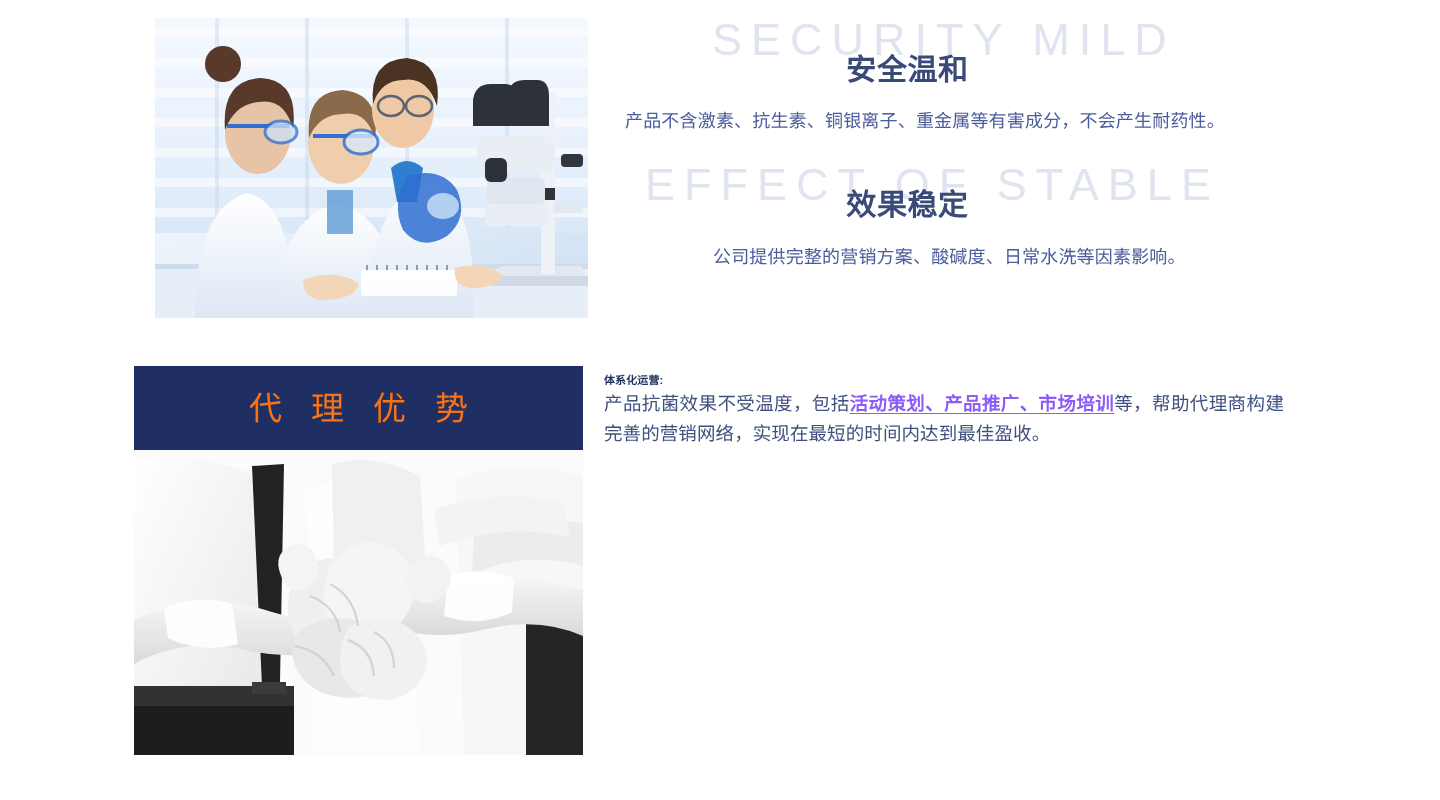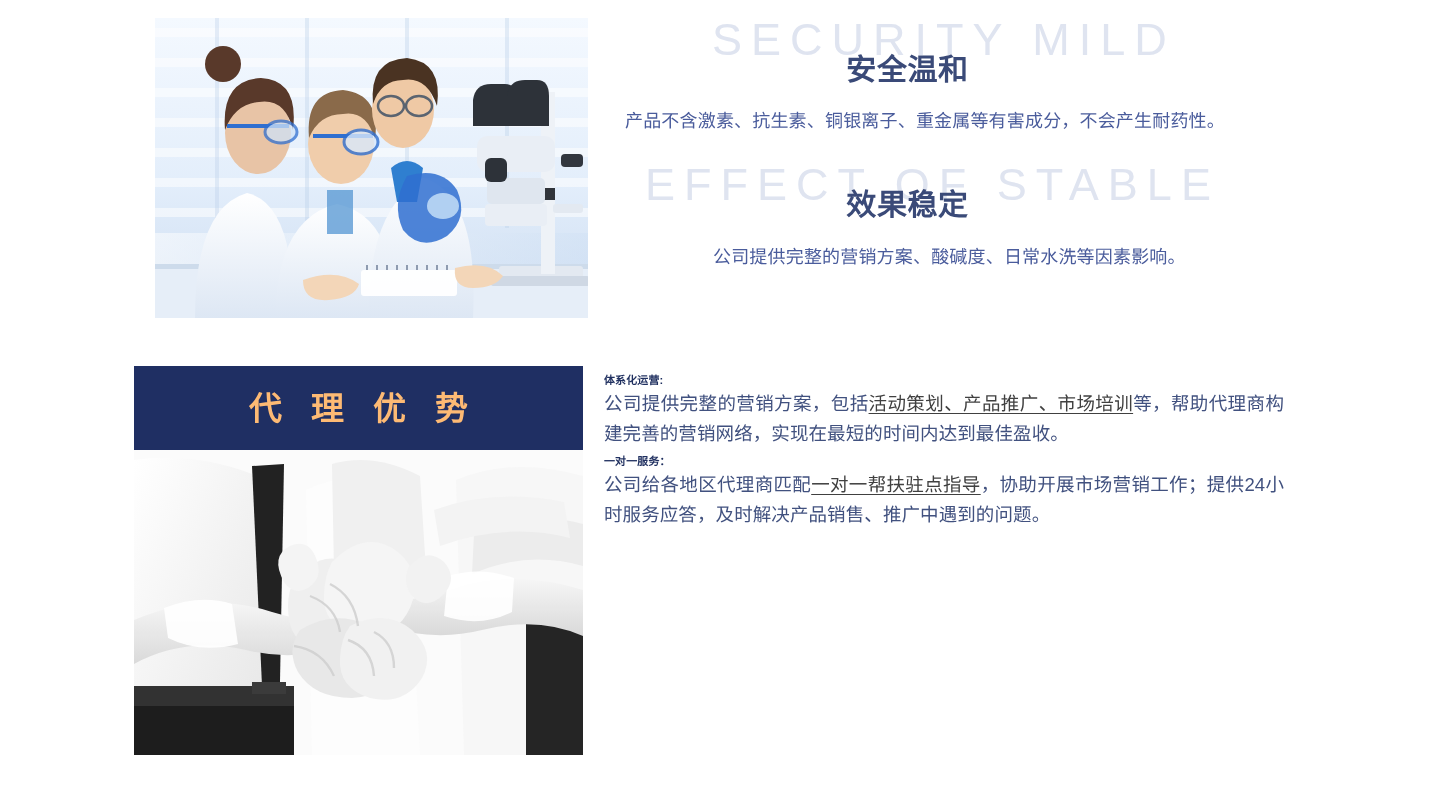"代 理 优 势" .banner-title { color: #fdba74 -> #f97316; font-weight: bold -> normal }
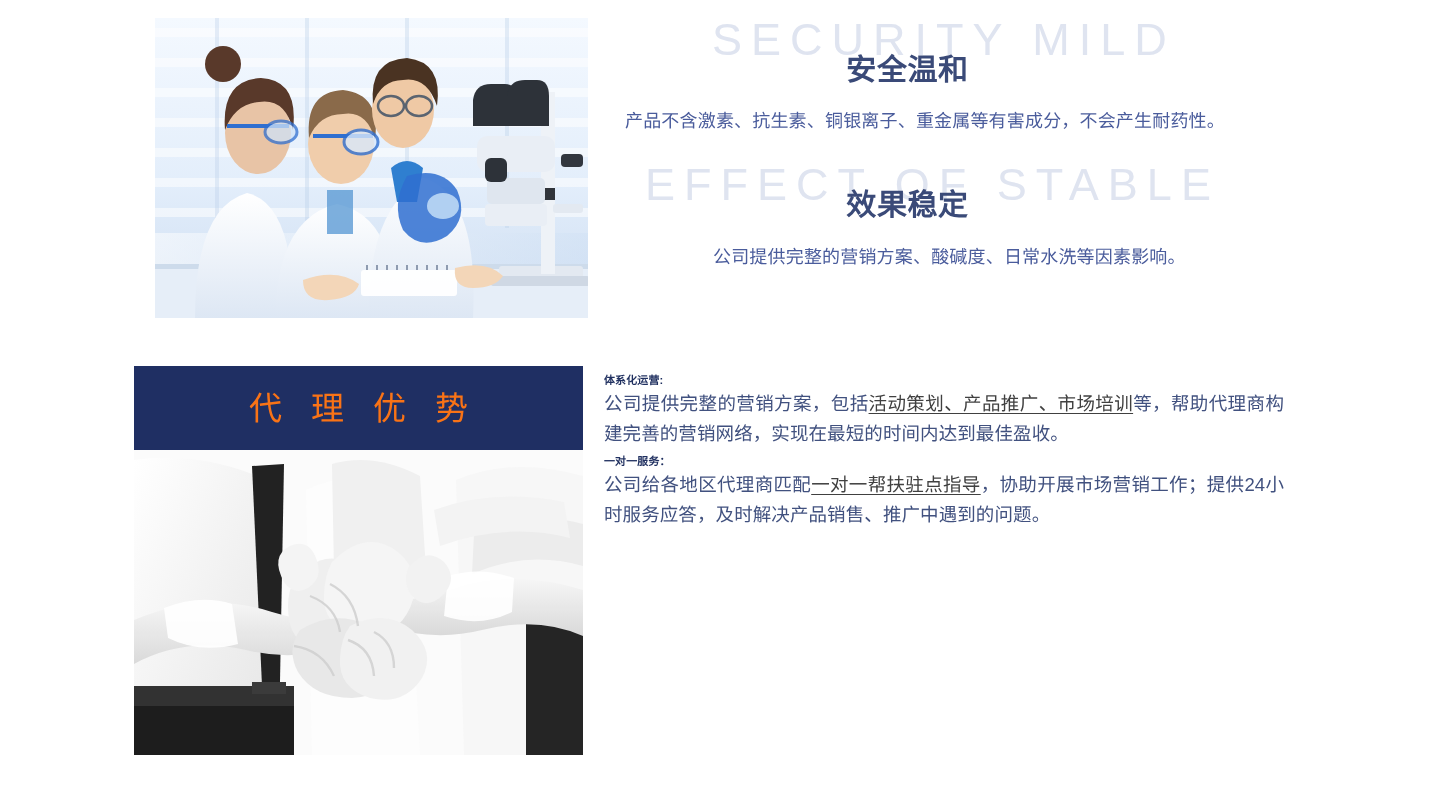"公司提供完整的营销方案，包括" span { text: 公司提供完整的营销方案 -> 产品抗菌效果不受温度 }
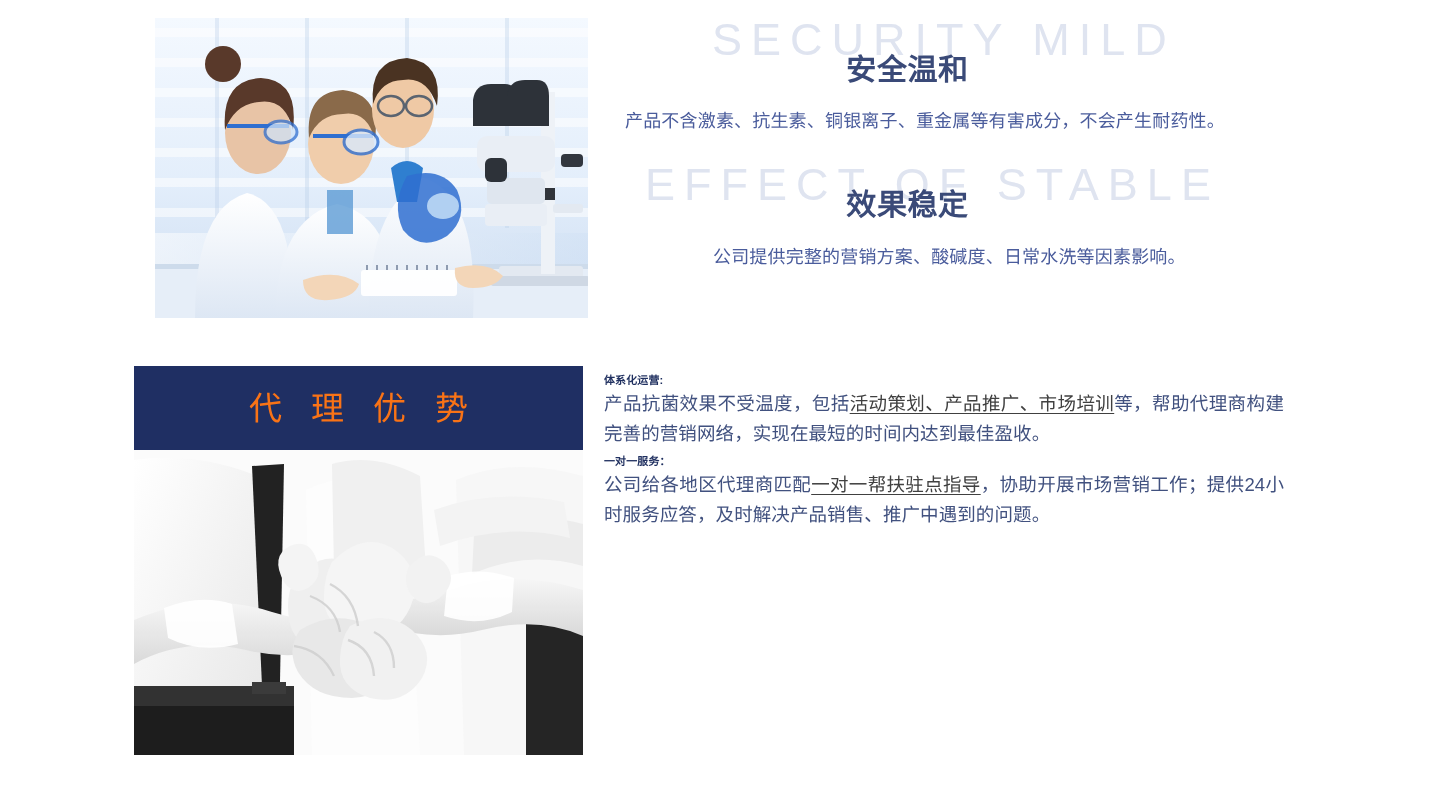"活动策划、产品推广、市场培训" .adv-body .em { color: #404040 -> #8b5cf6; font-weight: normal -> bold }
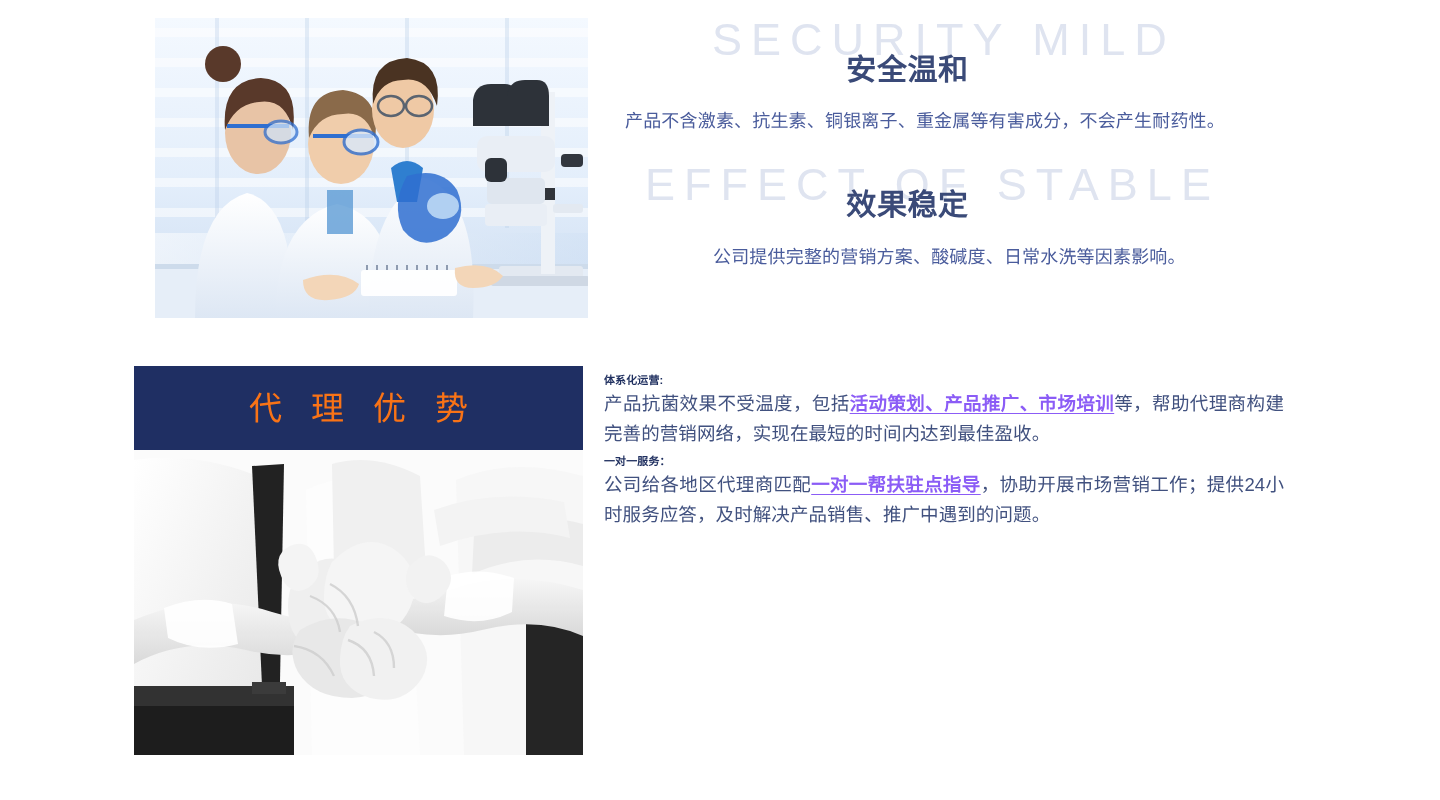"一对一服务：" div.adv-block { html: <div> <div>一对一服务：</div> <div><span>公司给各地区代理商匹配</span><span>一对一帮扶驻点指导</span><span>，协助开展市场营销工作；提供24小时服务应答，及时解决产品销售、推广中遇到的问题。</span></div> </div> -> none }
